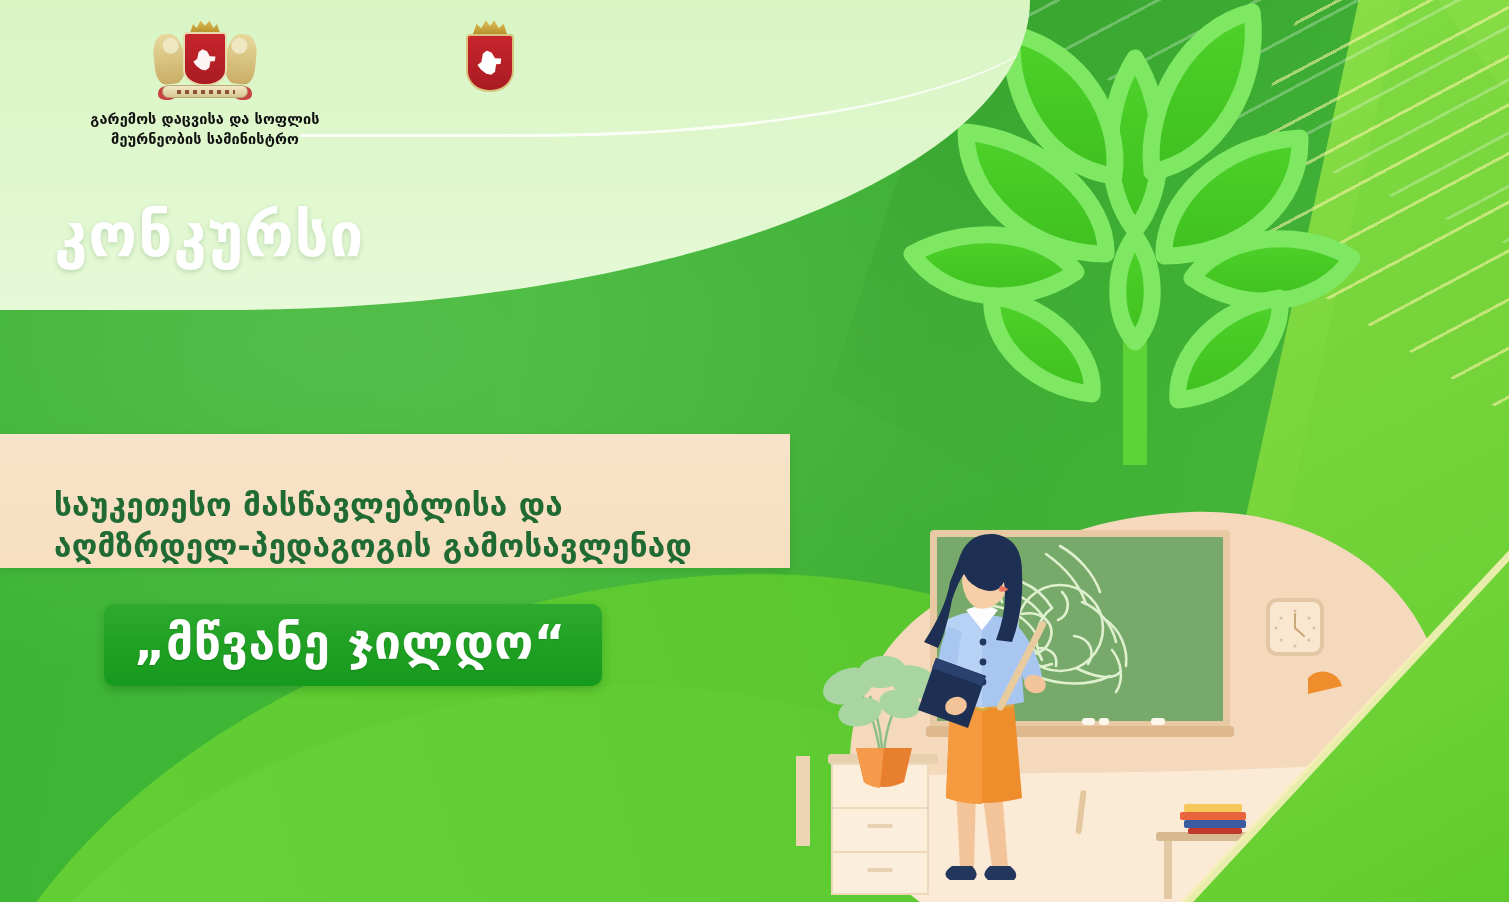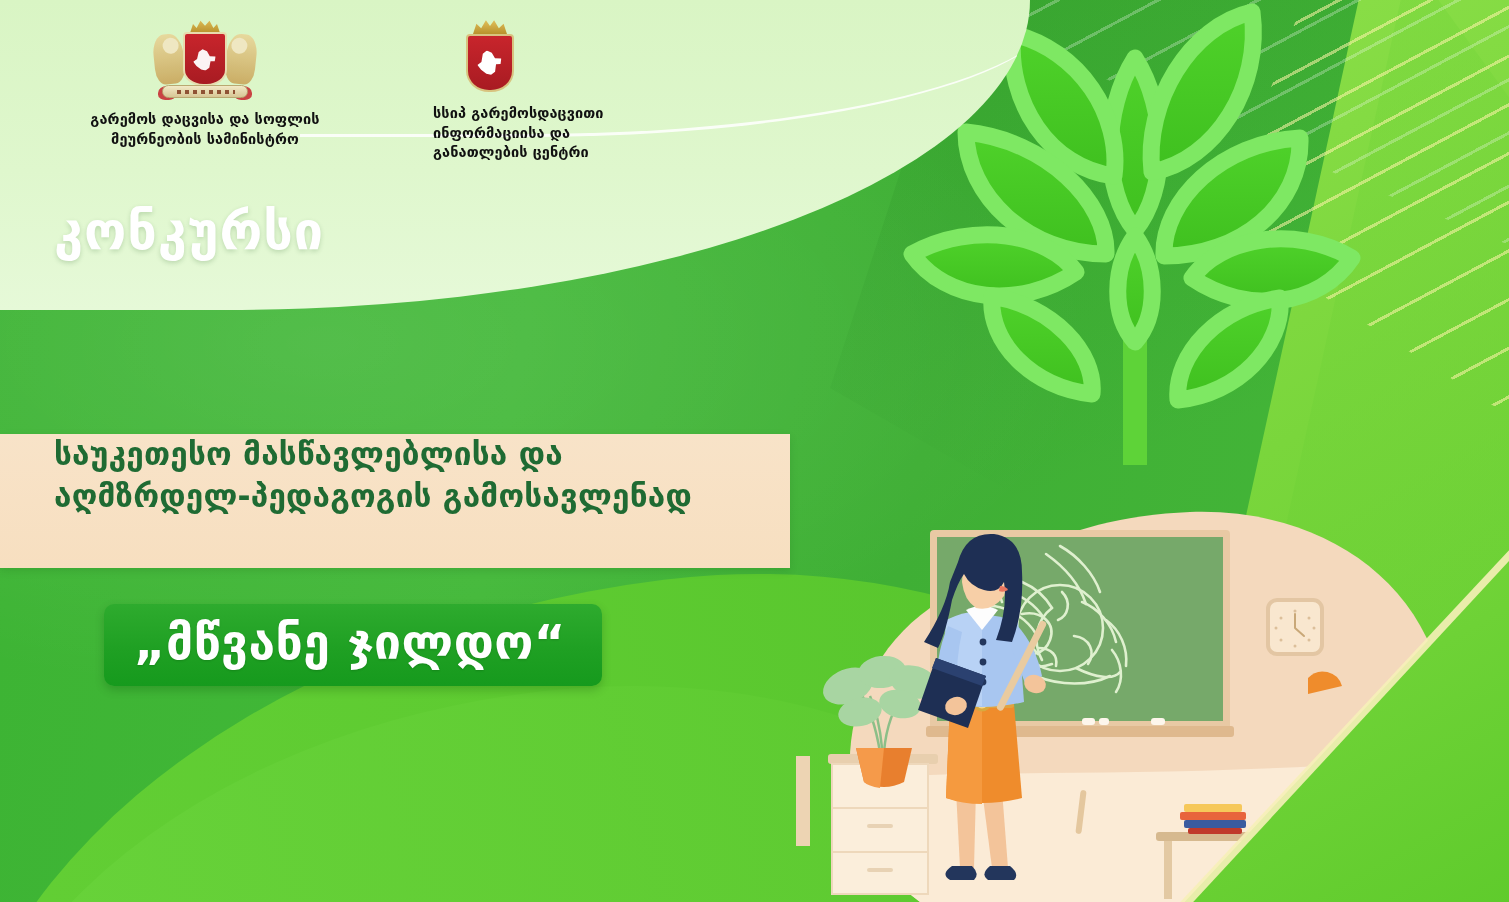"სსიპ გარემოსდაცვითი" div.org-name { html: <div>სსიპ გარემოსდაცვითი<br>ინფორმაციისა და<br>განათლების ცენტრი</div> -> none }
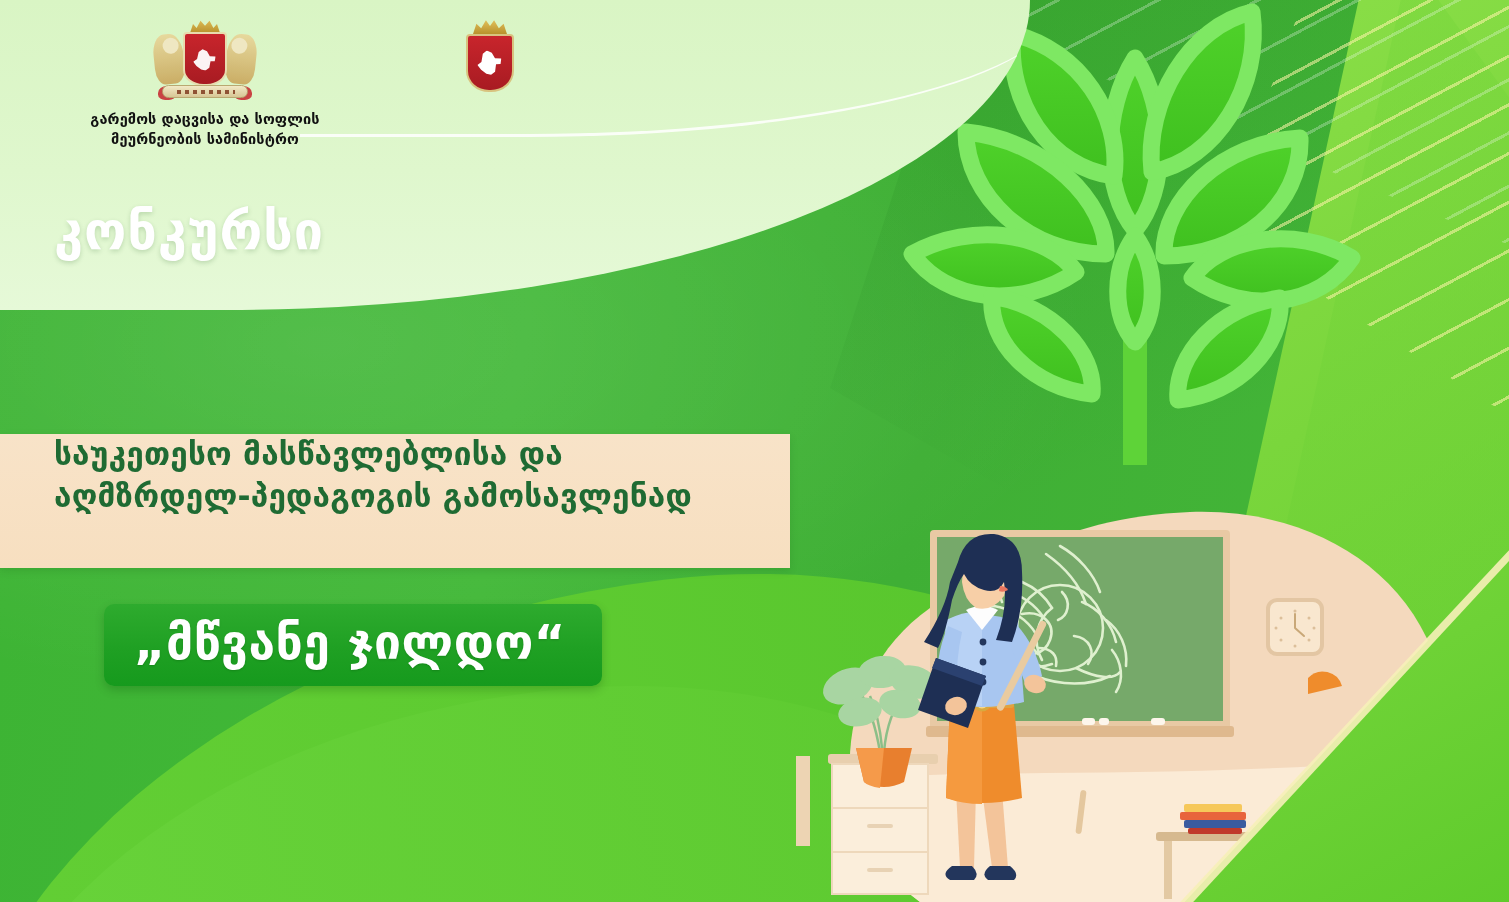"კონკურსი" .title { font-size: 52px -> 60px }
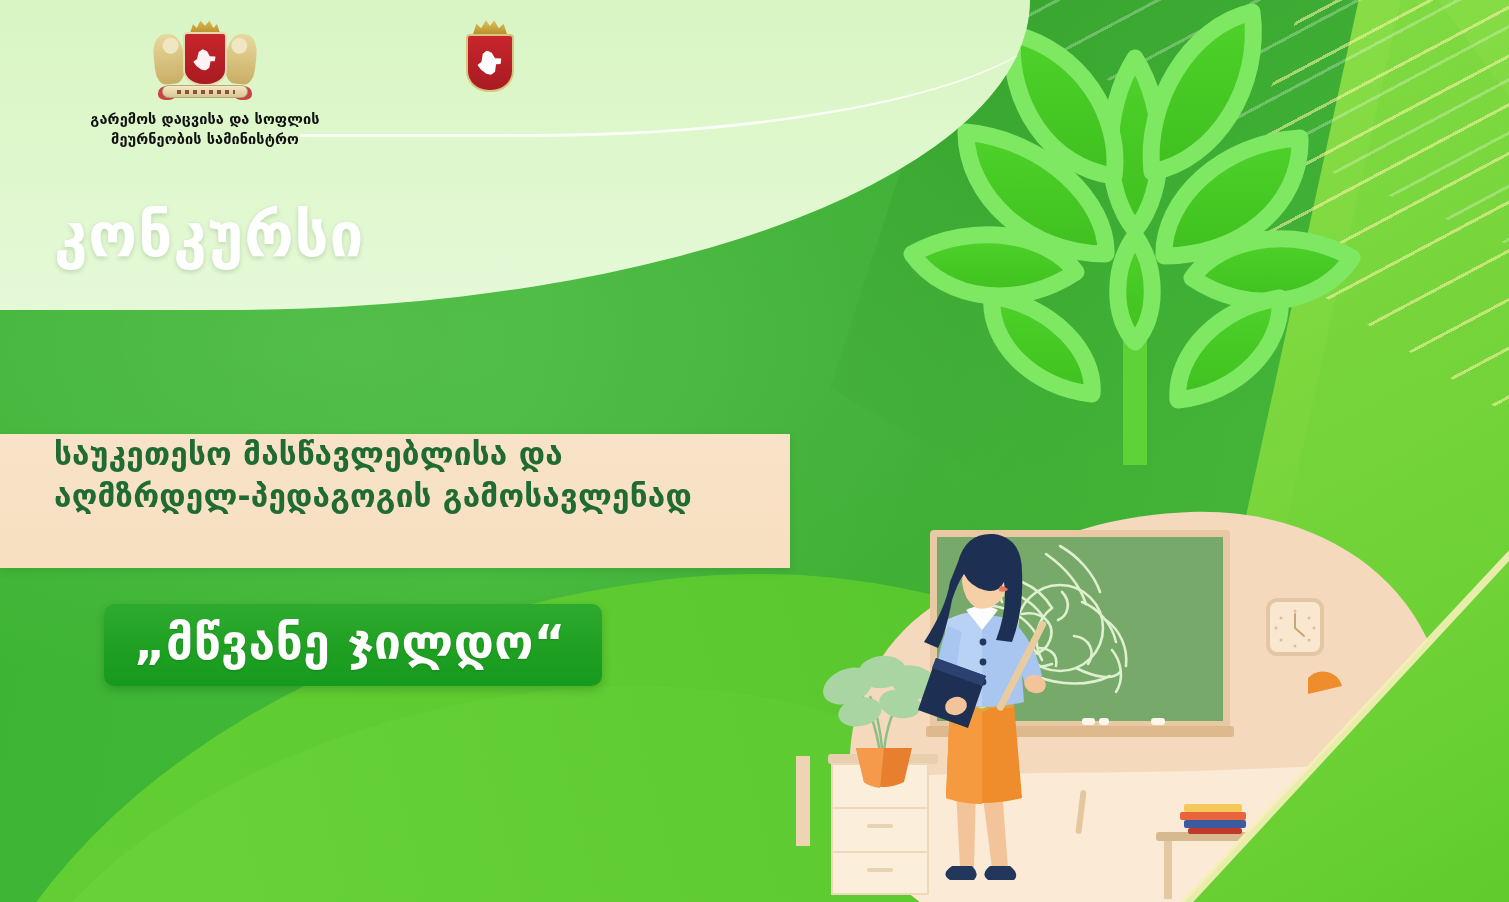"საუკეთესო მასწავლებლისა და" .beige-box { align-items: flex-start -> flex-end }
